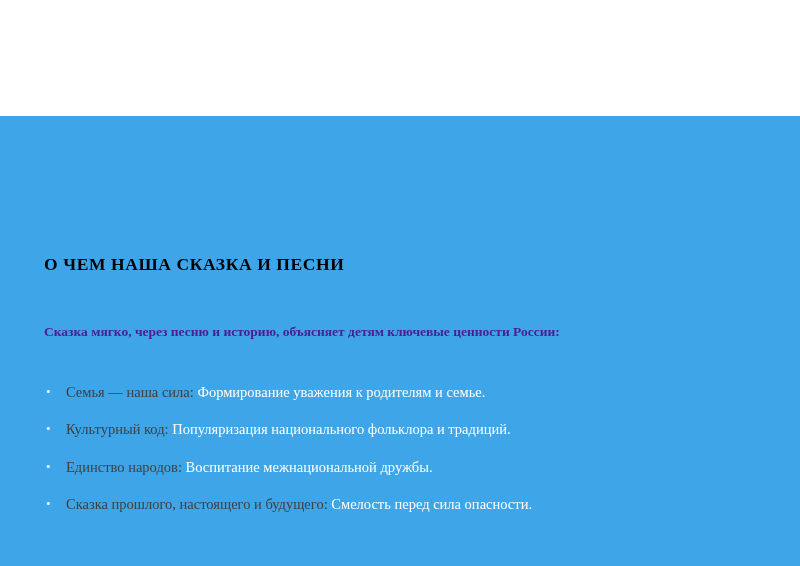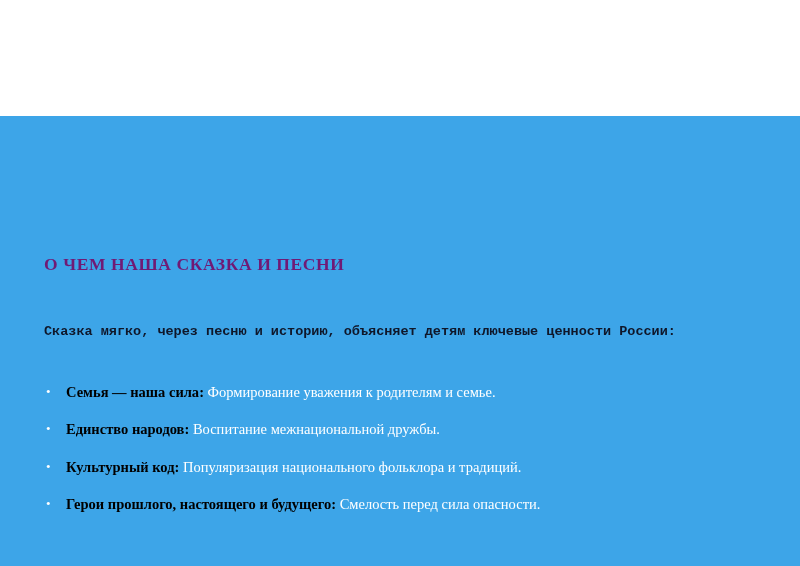"О ЧЕМ НАША СКАЗКА И" .slide-title { color: #701a75 -> #000000 }
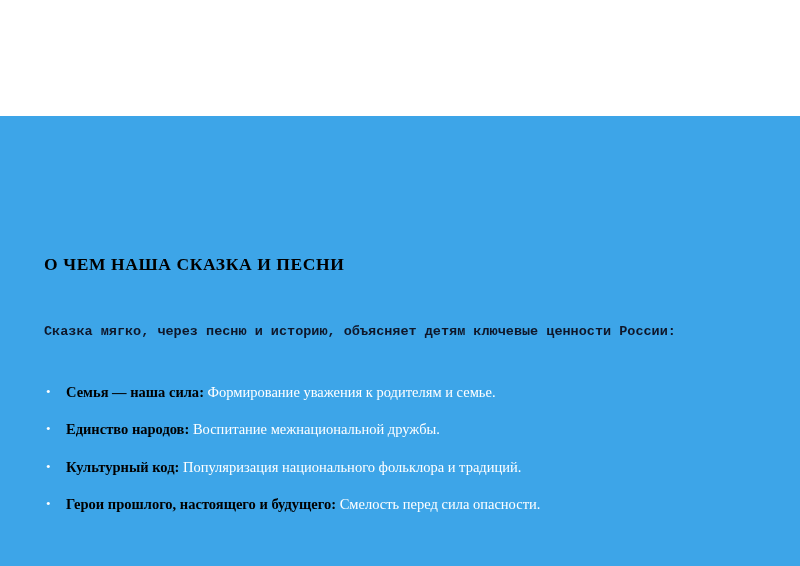"Сказка мягко, через песню и" .lead-text { color: #0f172a -> #4c1d95; font-family: Liberation Mono, monospace -> Liberation Serif, serif }
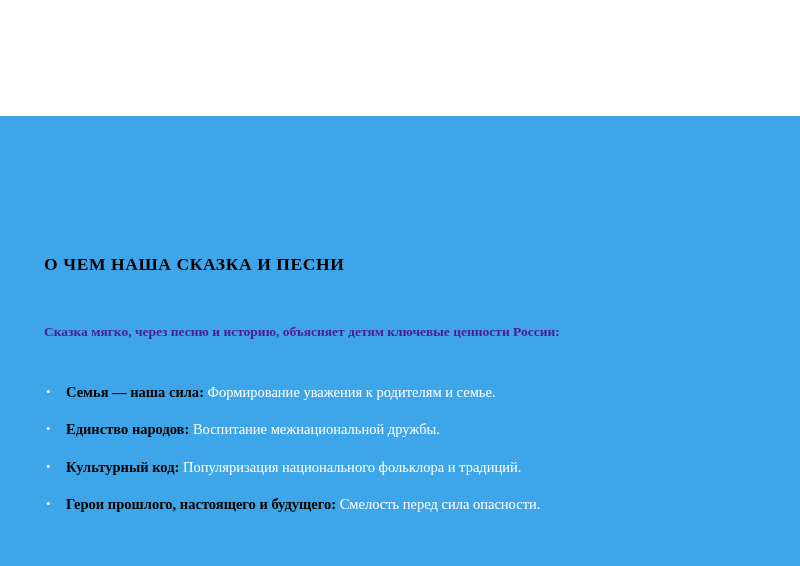"Семья — наша сила" .bullet-term { color: #000000 -> #404040; font-weight: bold -> normal }
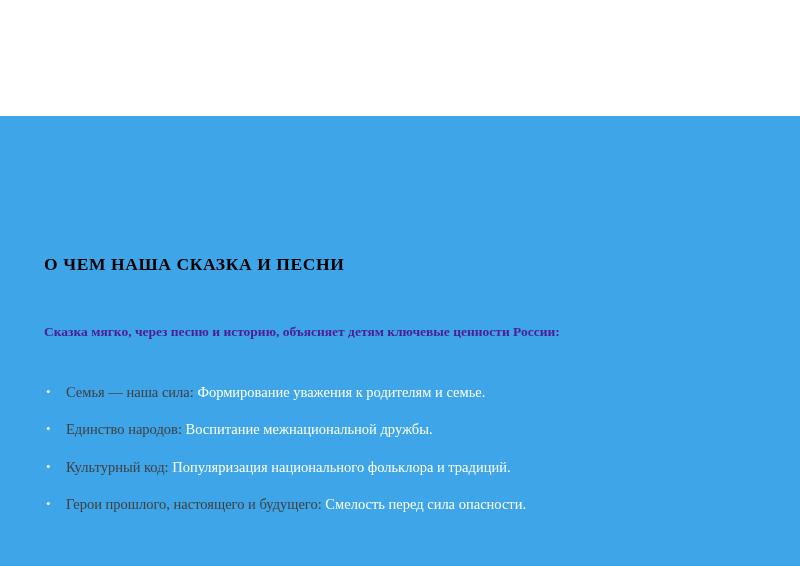"Единство народов: Воспитание" li.bullet-item { order: before "Культурный код: Популяризация" -> after "Культурный код: Популяризация" }
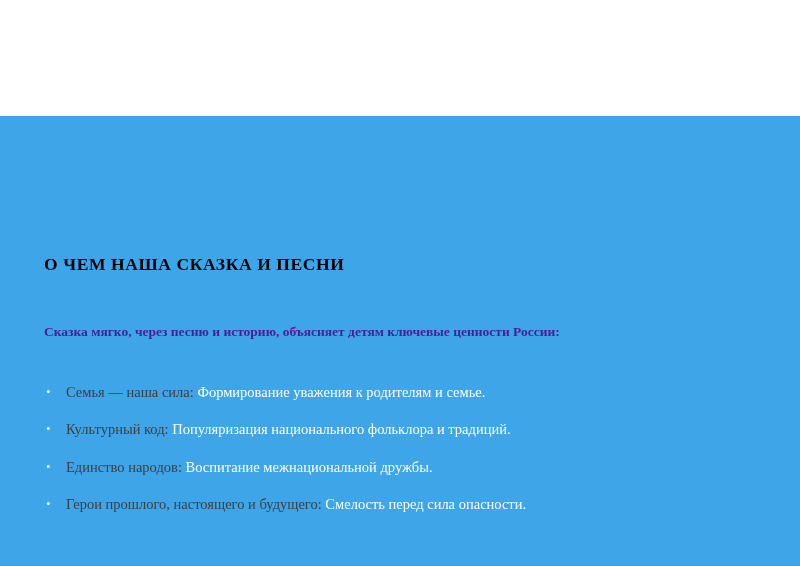"Герои прошлого, настоящего и будущего" span.bullet-term { text: Герои -> Сказка }
